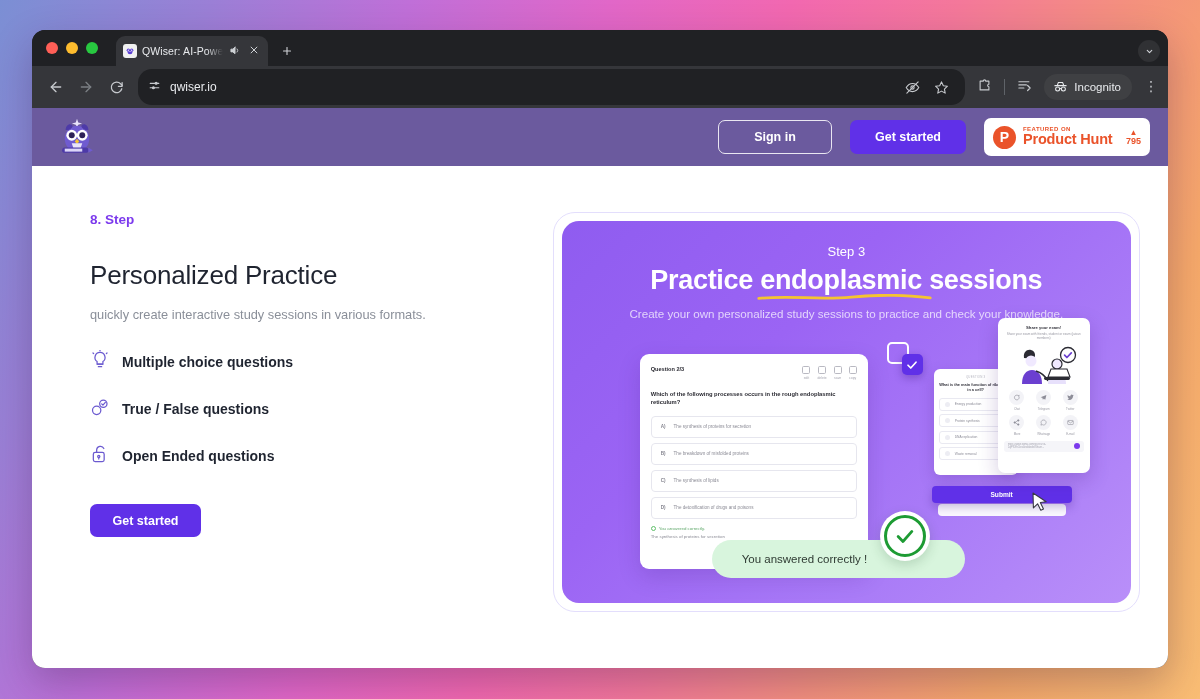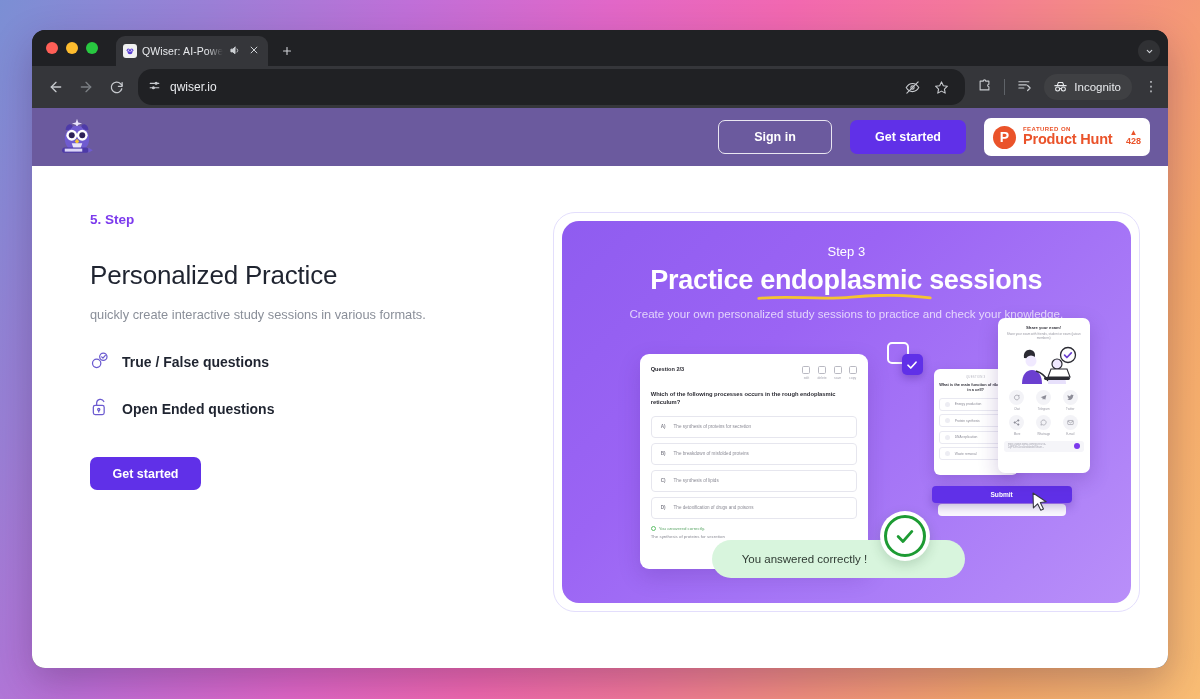"428" div.ph-num { text: 428 -> 795 }
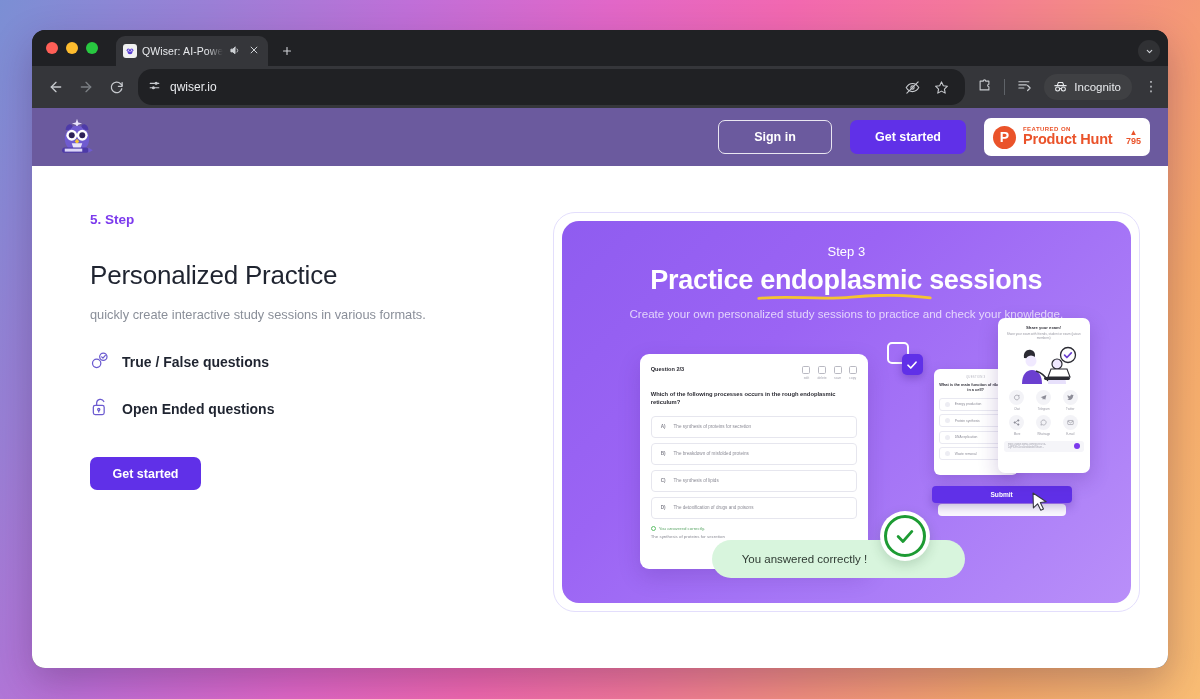"5. Step" div.step-label { text: 5 -> 8 }
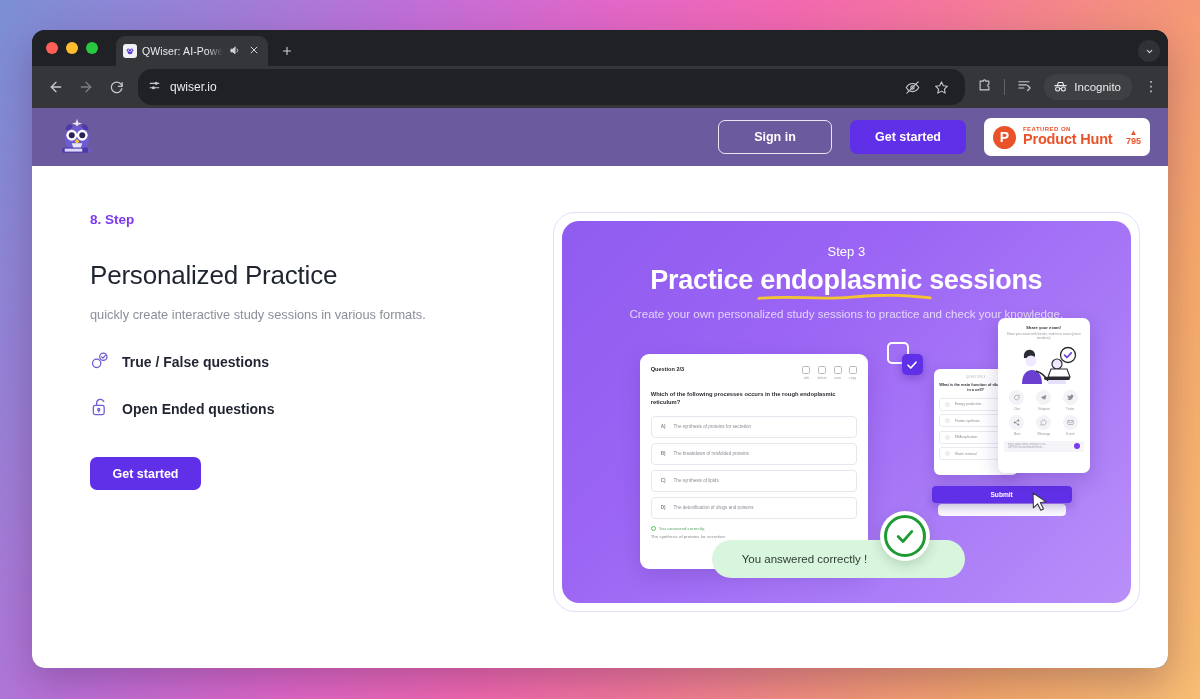"Multiple choice questions" div.feature { html: none -> <div> <span> <svg> <path></path> <path></path> <path></path> <line></line> <line></line> <line></line> </svg> </span> <span>Multiple choice questions</span> </div> }
